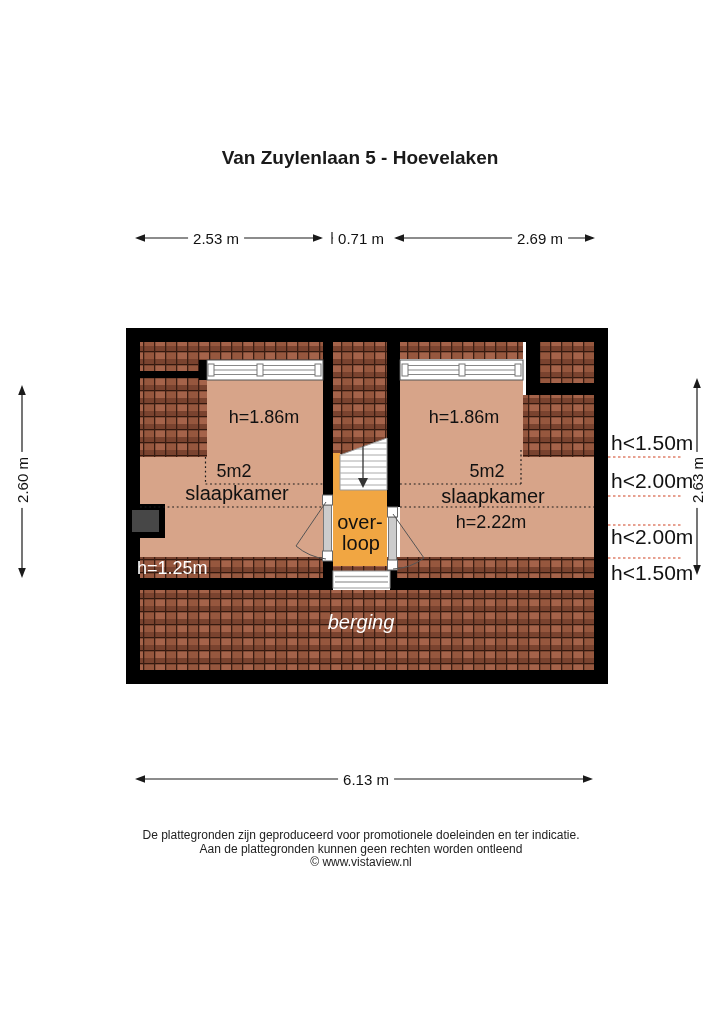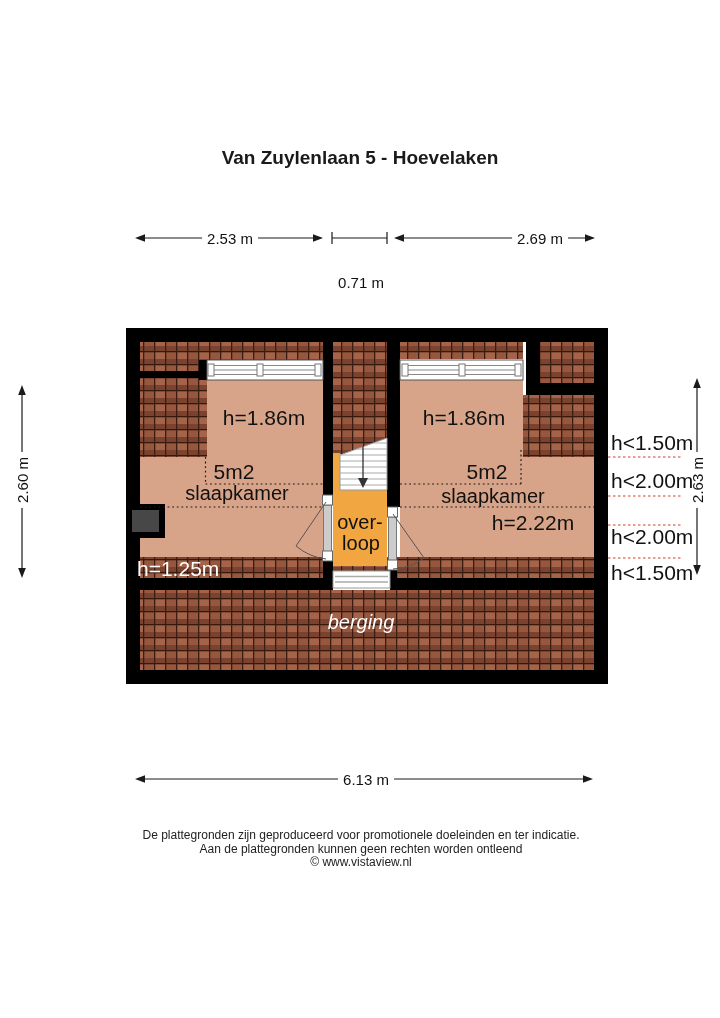"2.53 m" div.lbl { left: 230px -> 216px }
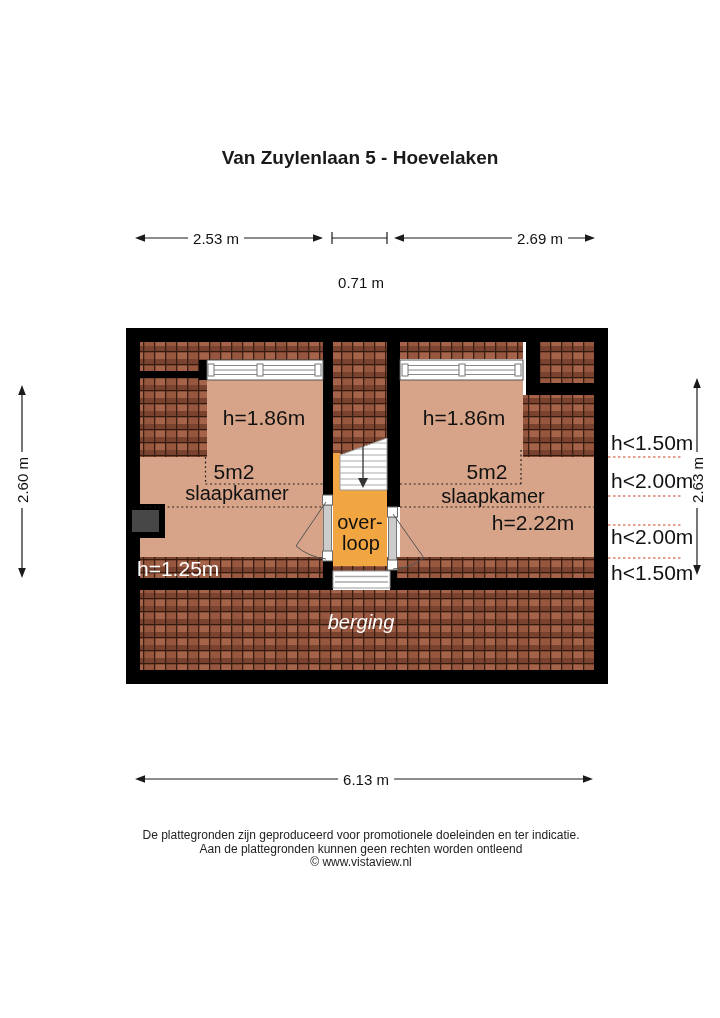"0.71 m" div.lbl { margin-top: 44px -> none }
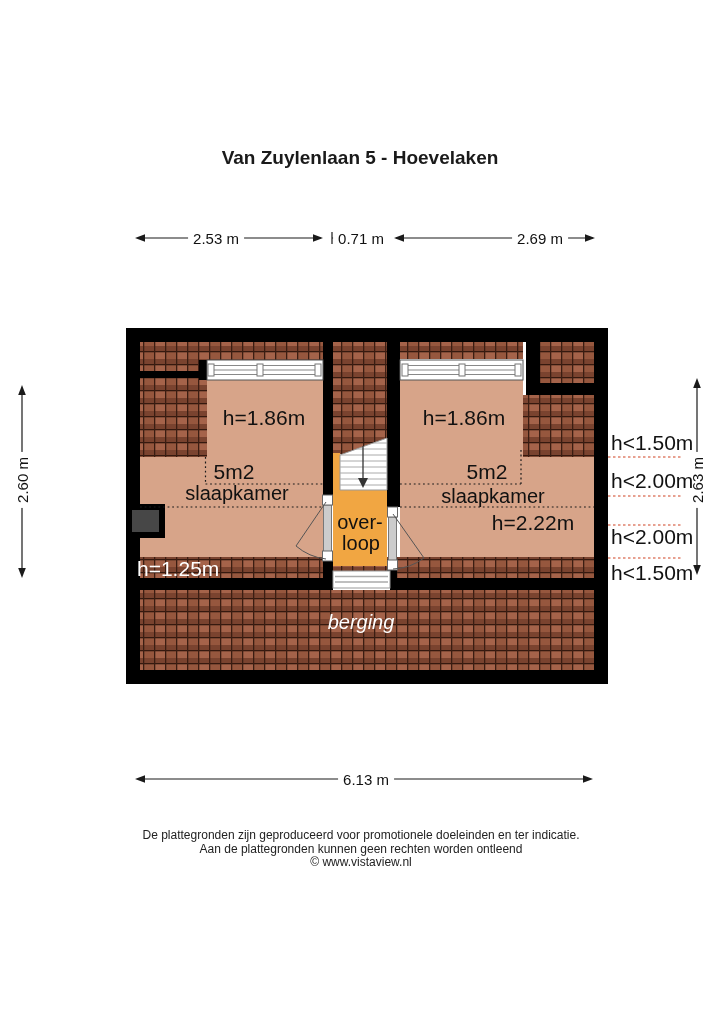"h=1.86m" .meas { font-size: 21px -> 18px }
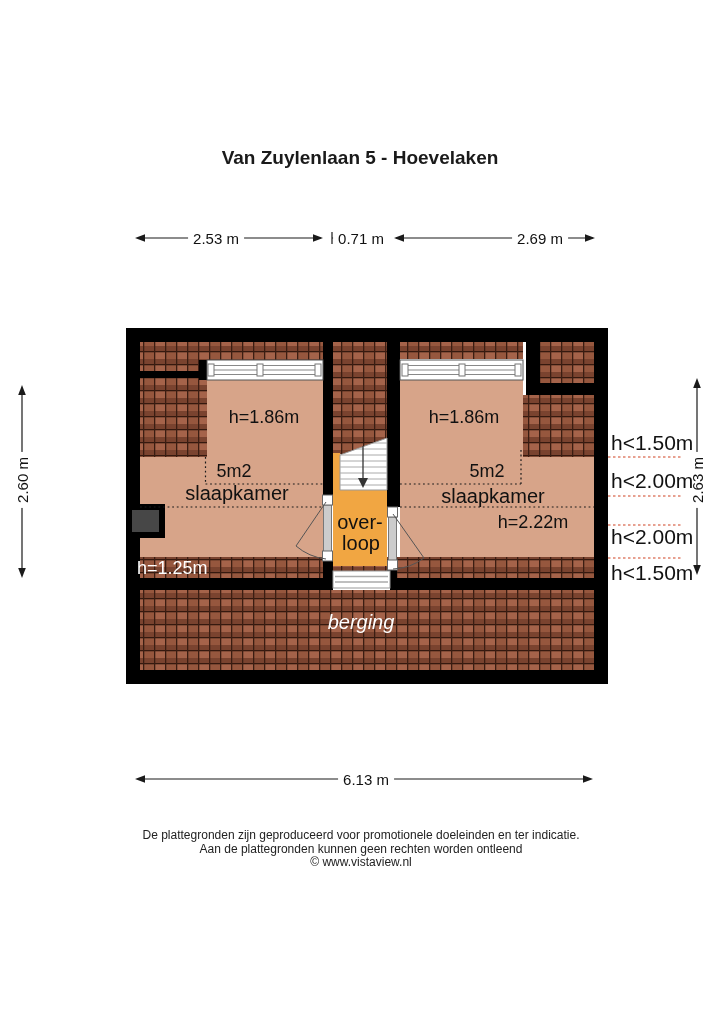"h=2.22m" div.lbl { margin-left: 42px -> none }
